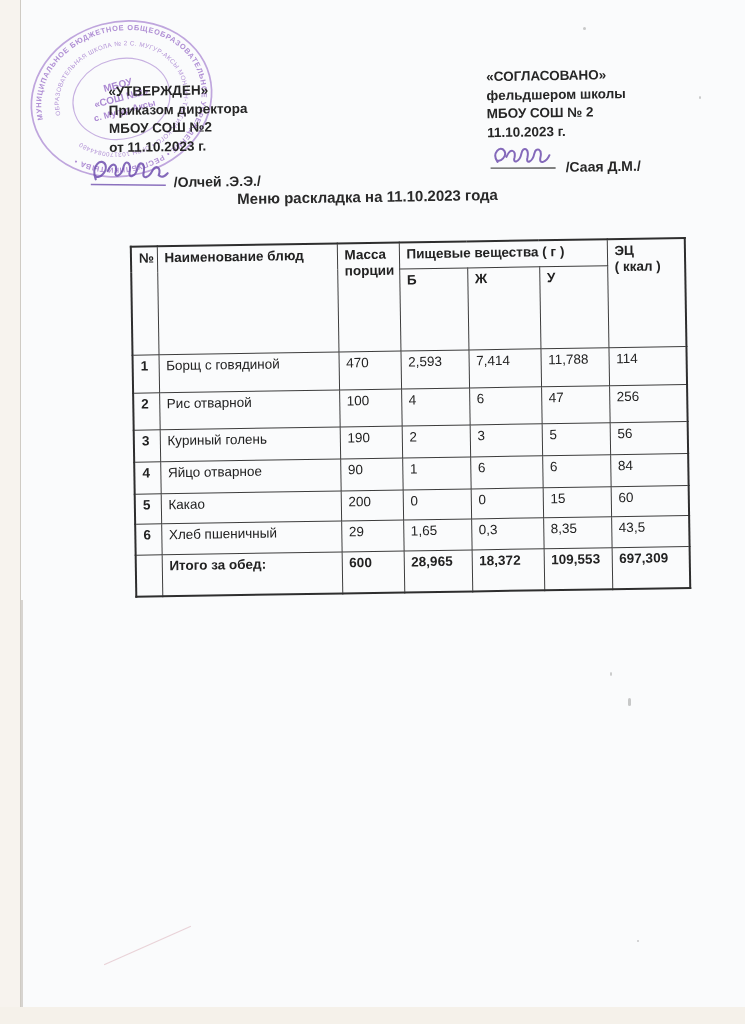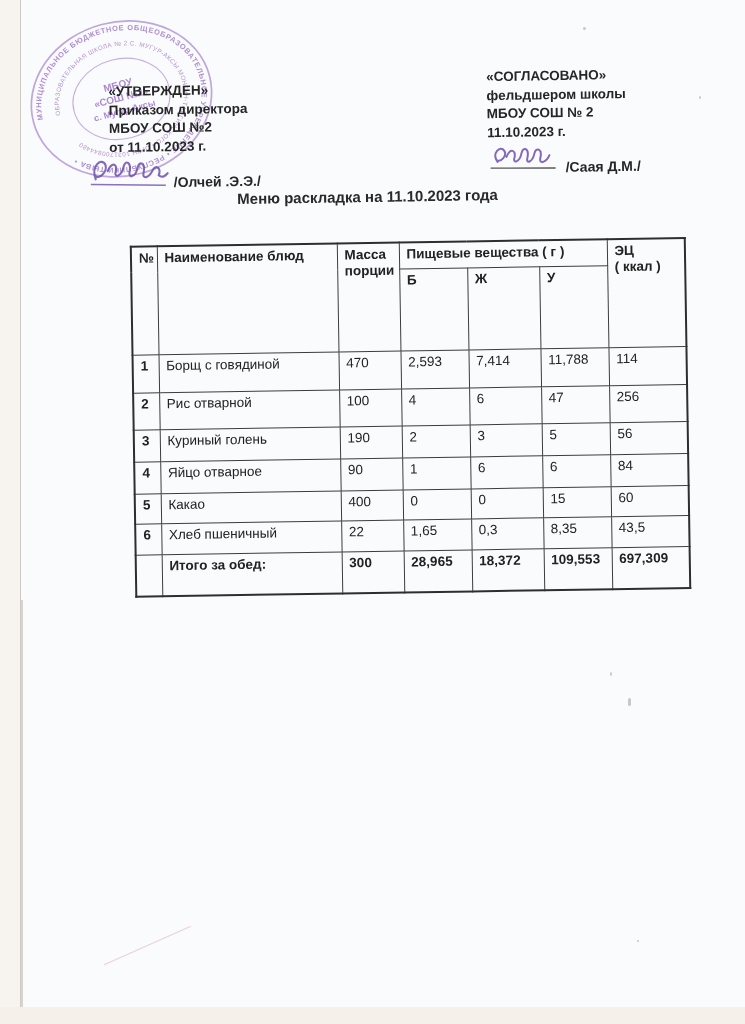"400" td { text: 400 -> 200 }
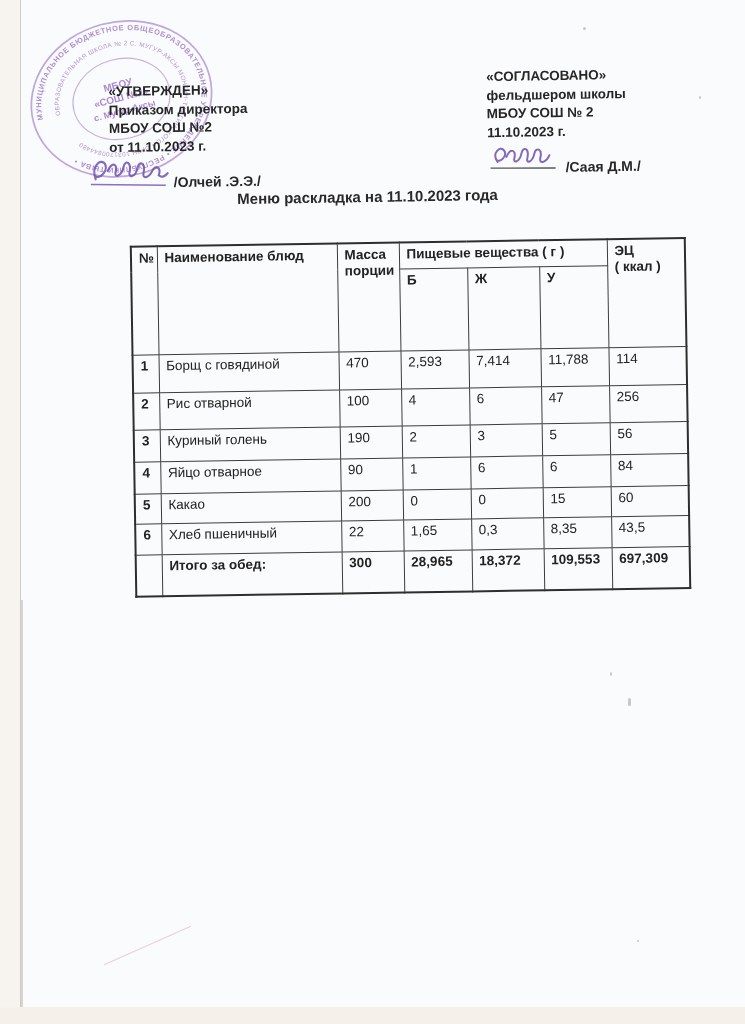"22" td { text: 22 -> 29 }
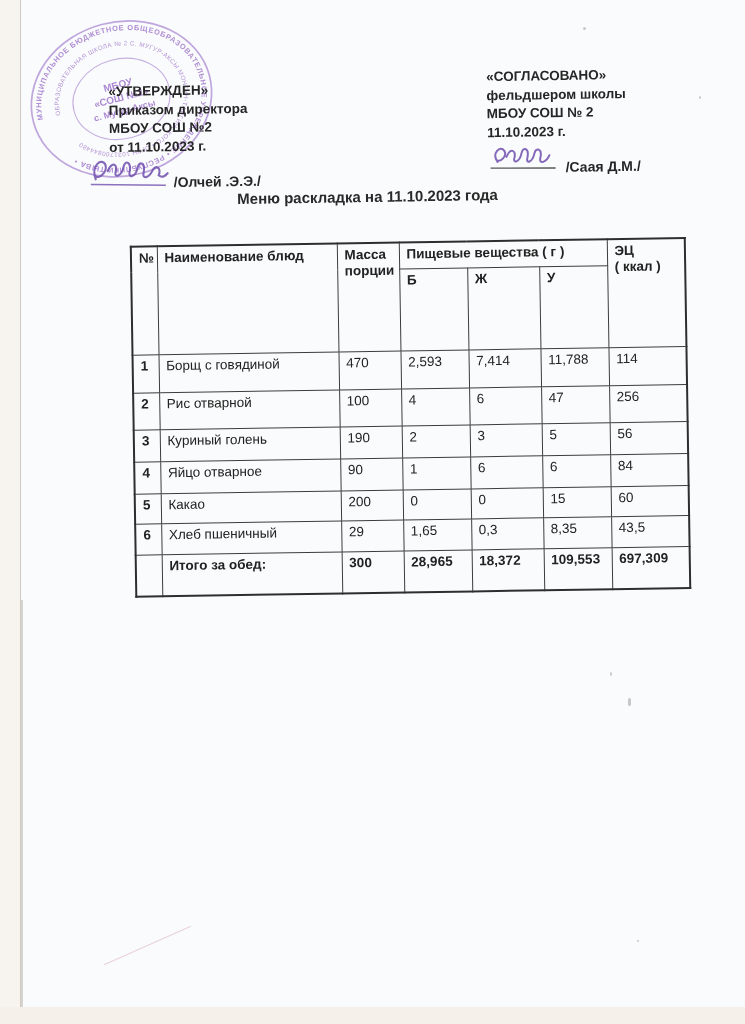"300" td { text: 300 -> 600 }
